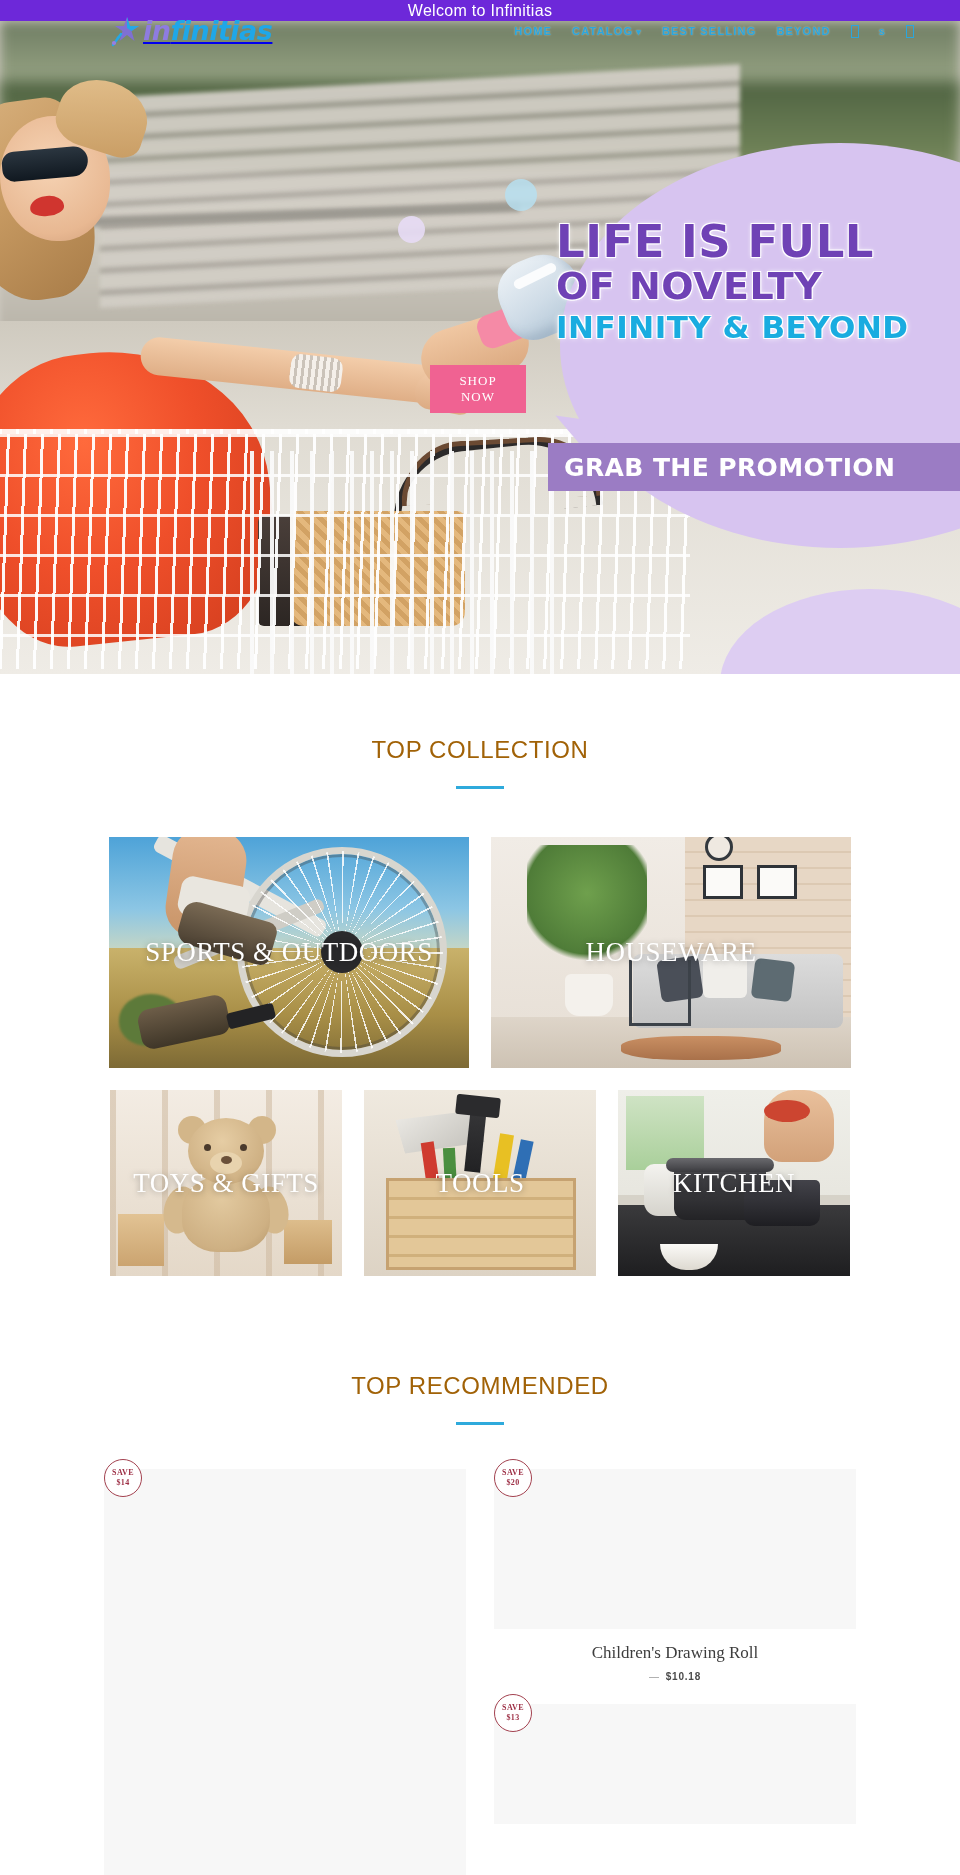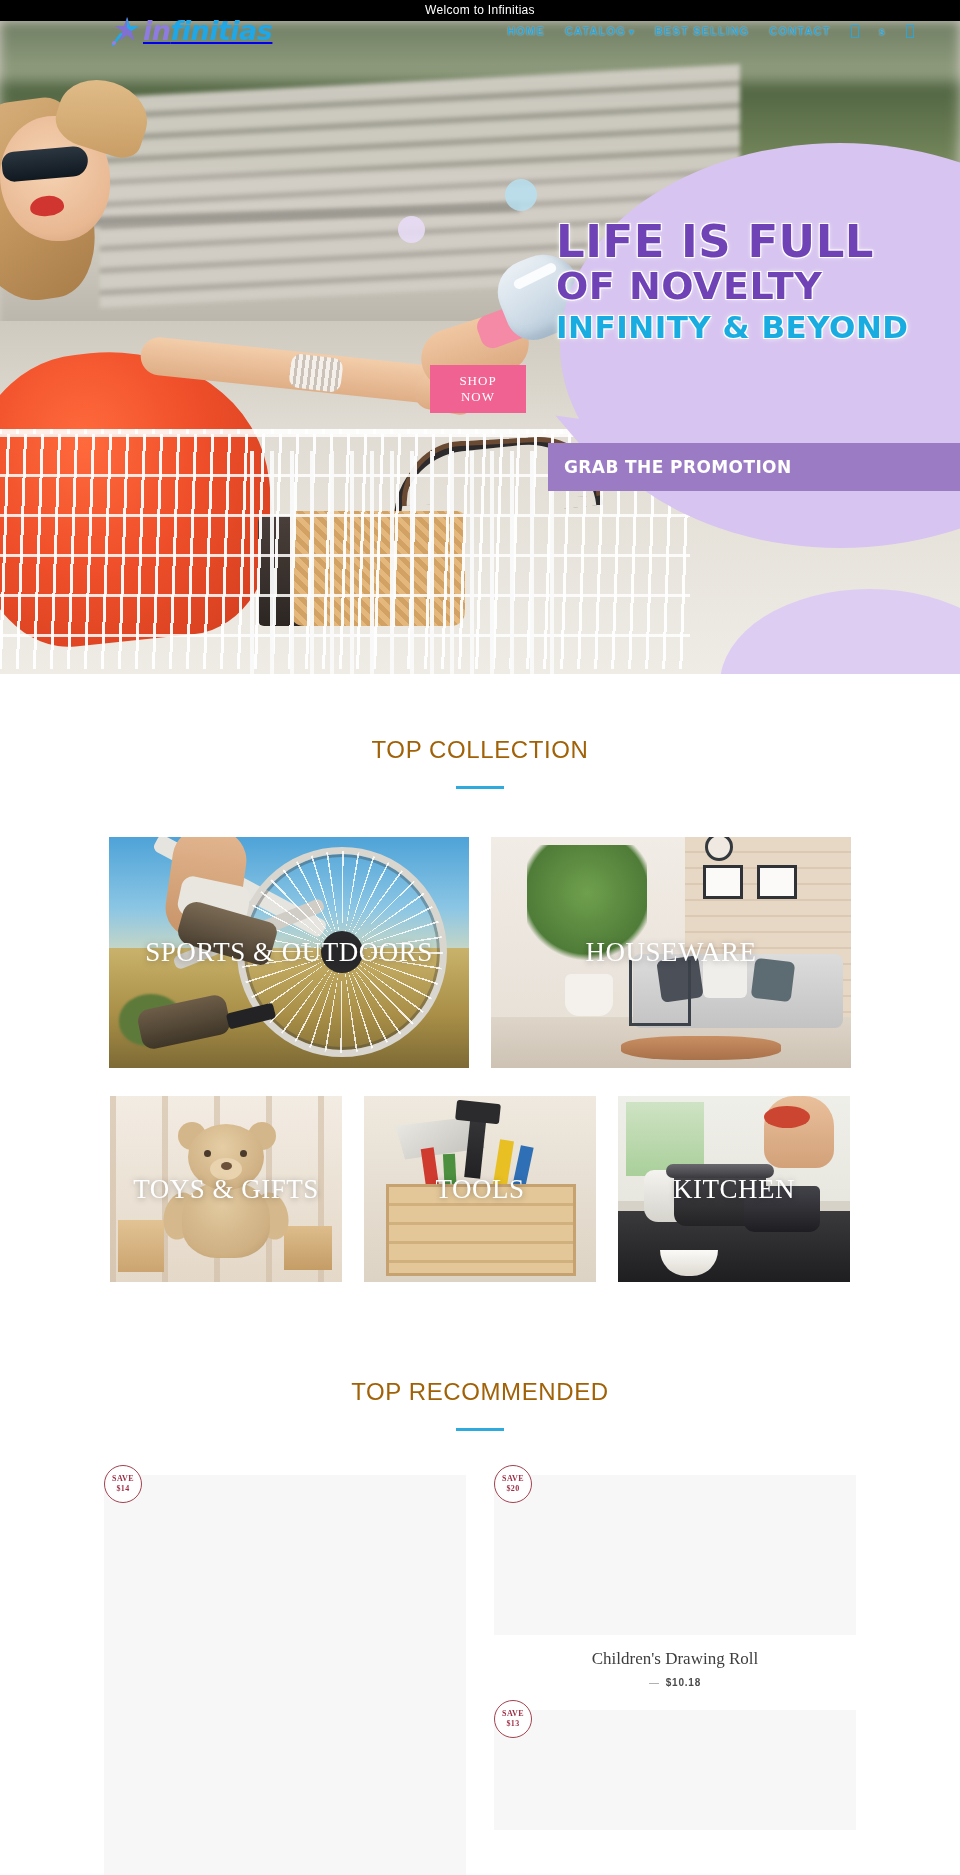"Welcom to Infinitias" .announce { background: #000000 -> #6d28d9; font-size: 12px -> 16px }
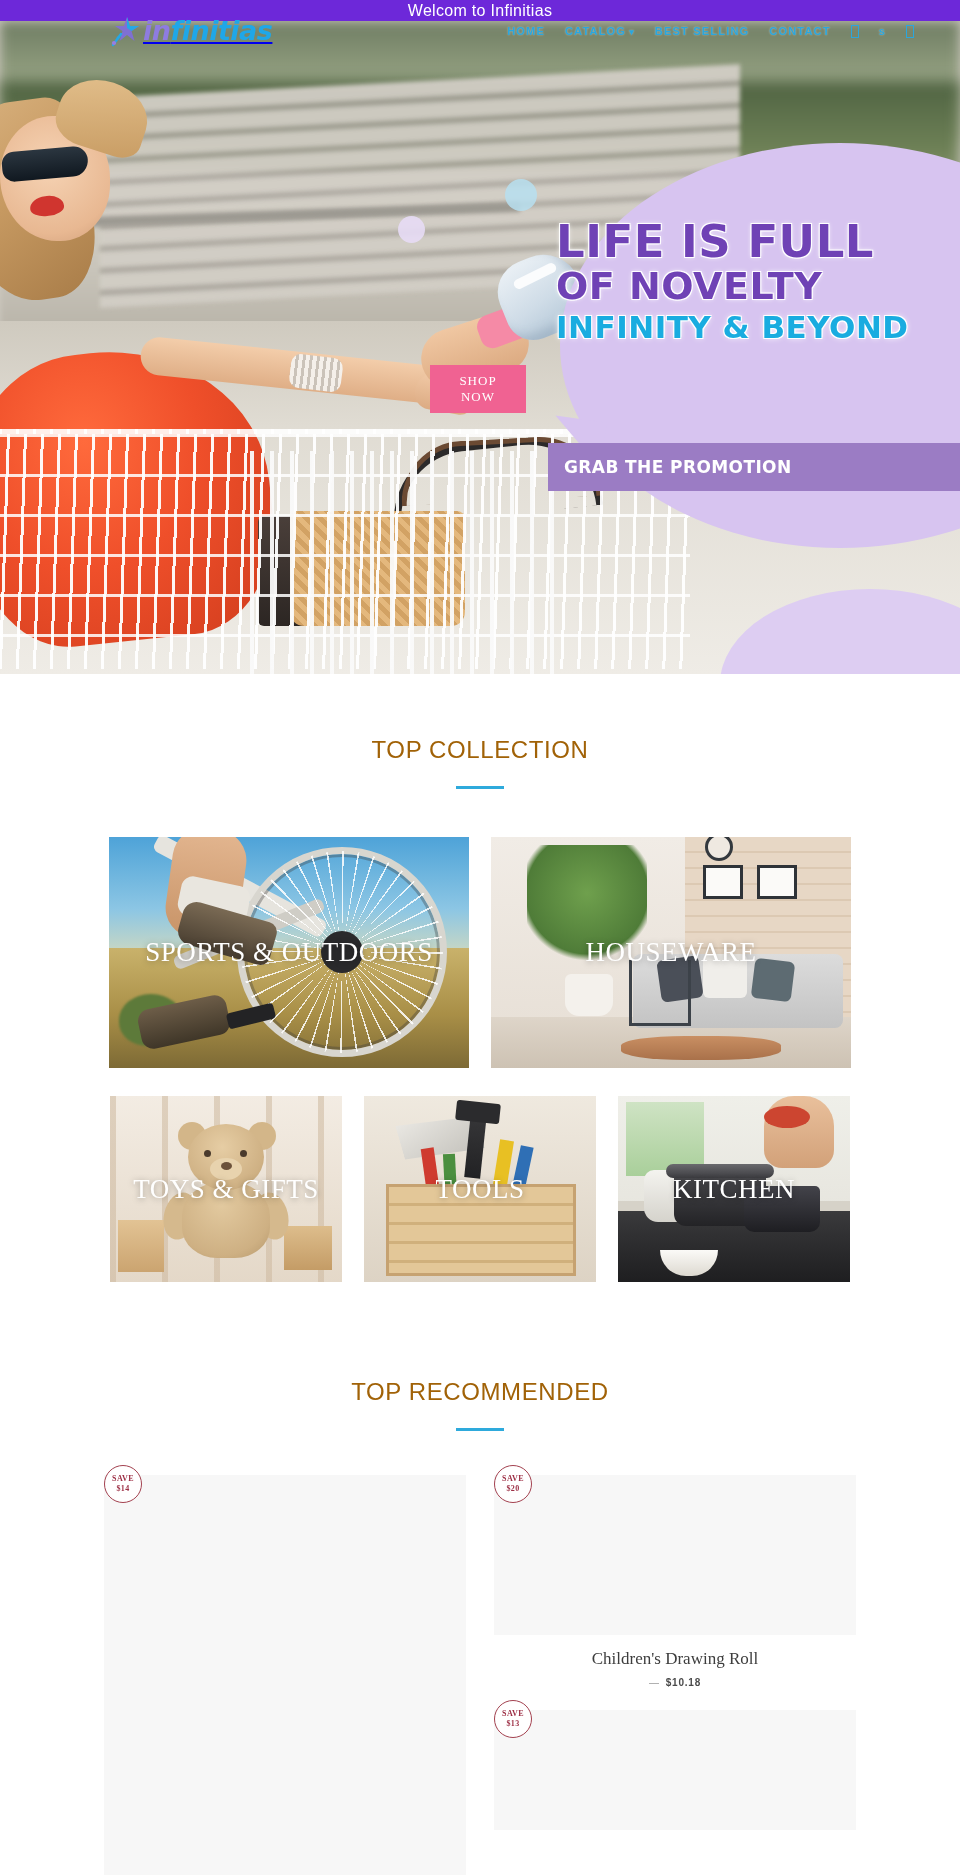"CONTACT" a { text: CONTACT -> BEYOND }
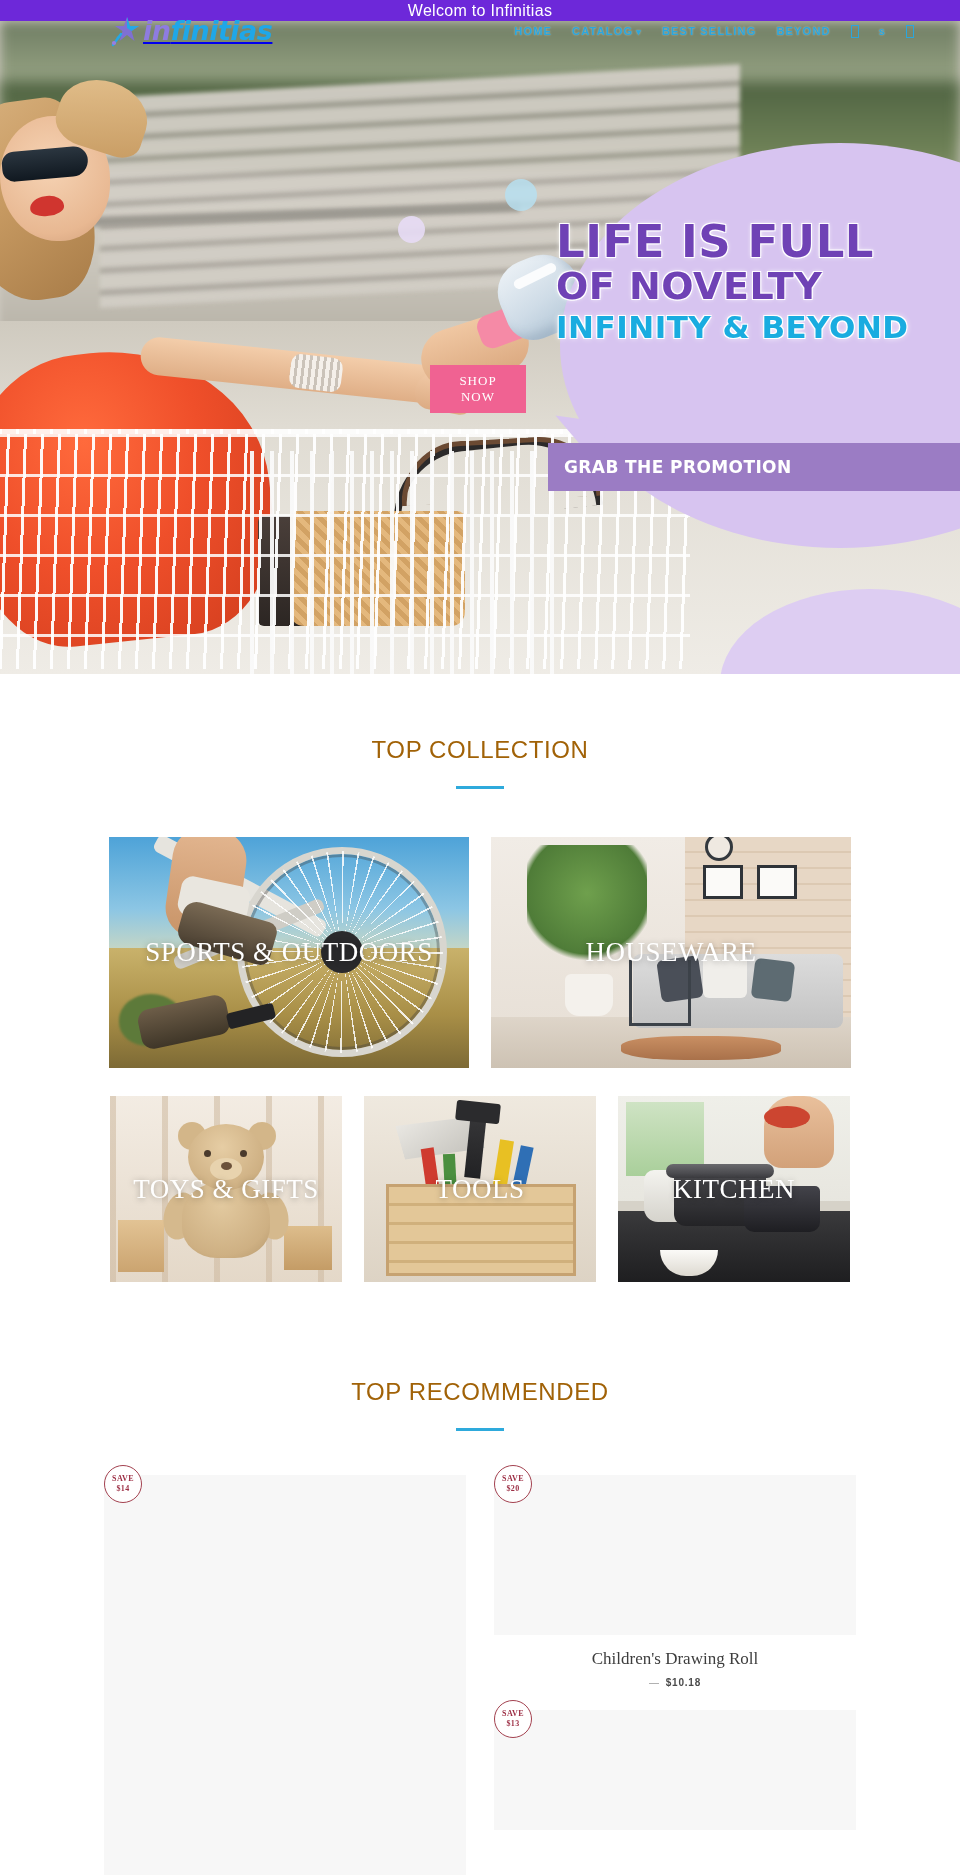"GRAB THE PROMOTION" .promo-bar span { font-size: 17px -> 25px }
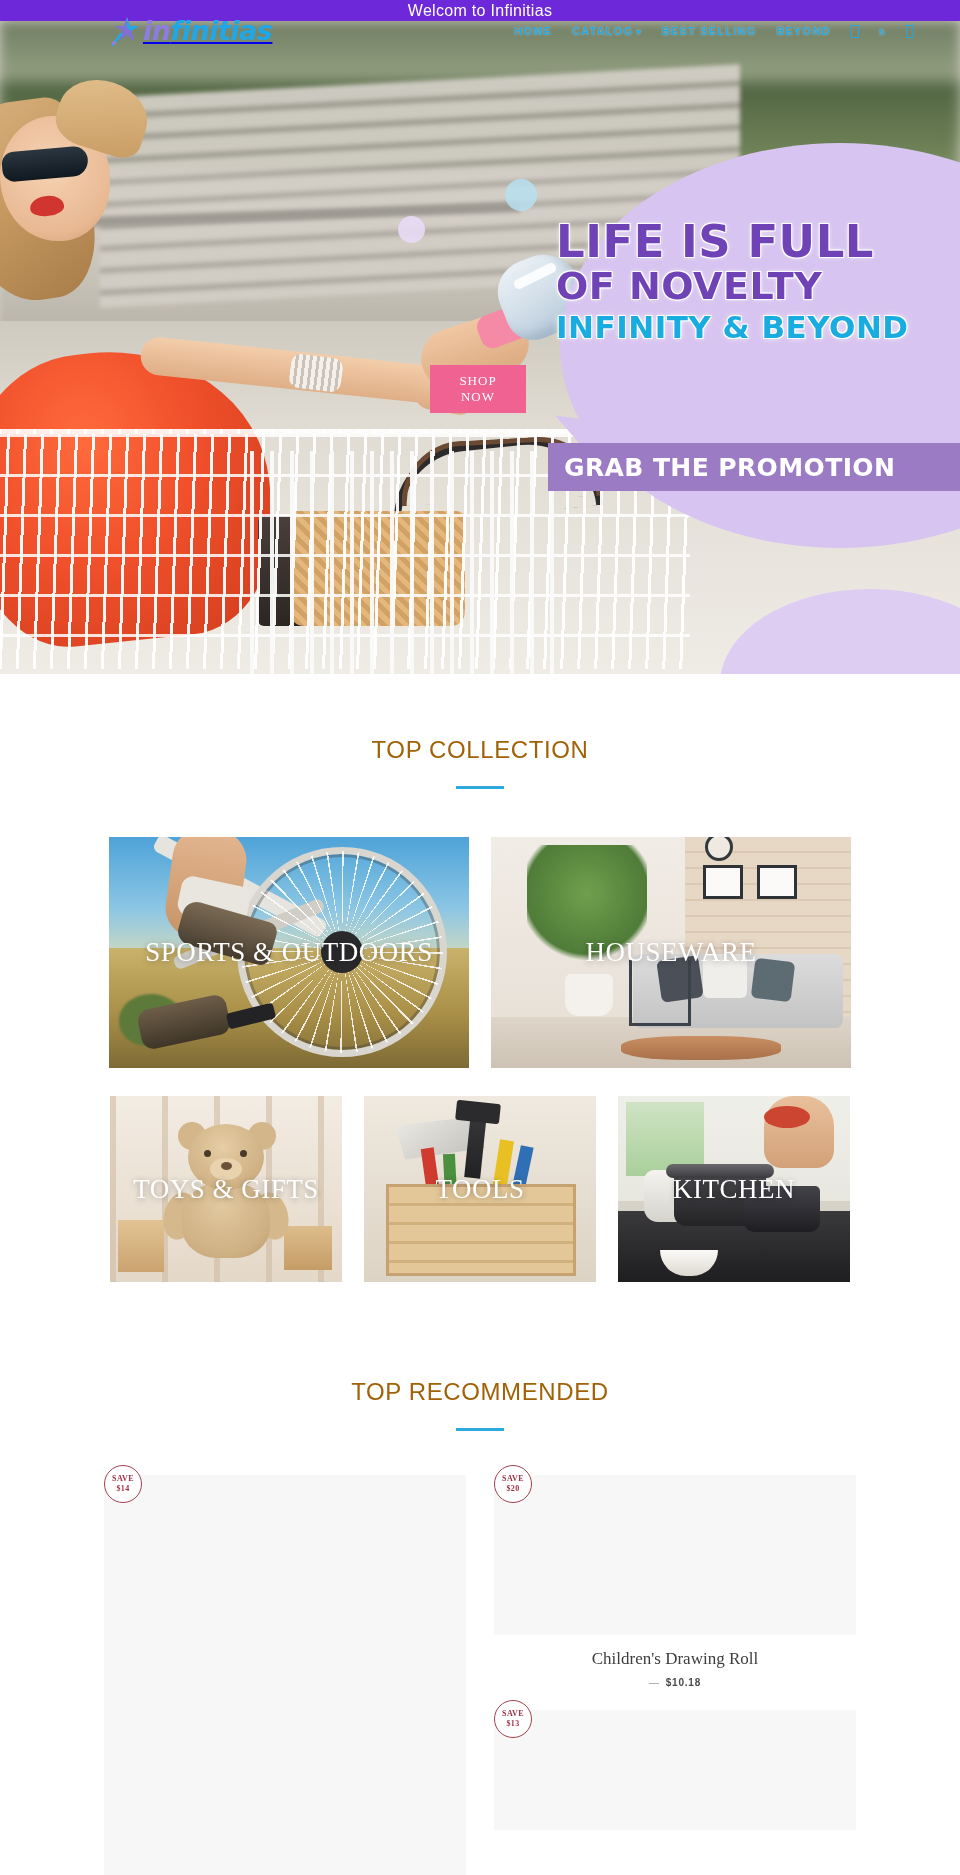"TOYS & GIFTS" .row-2 { margin-top: 28px -> 22px }
